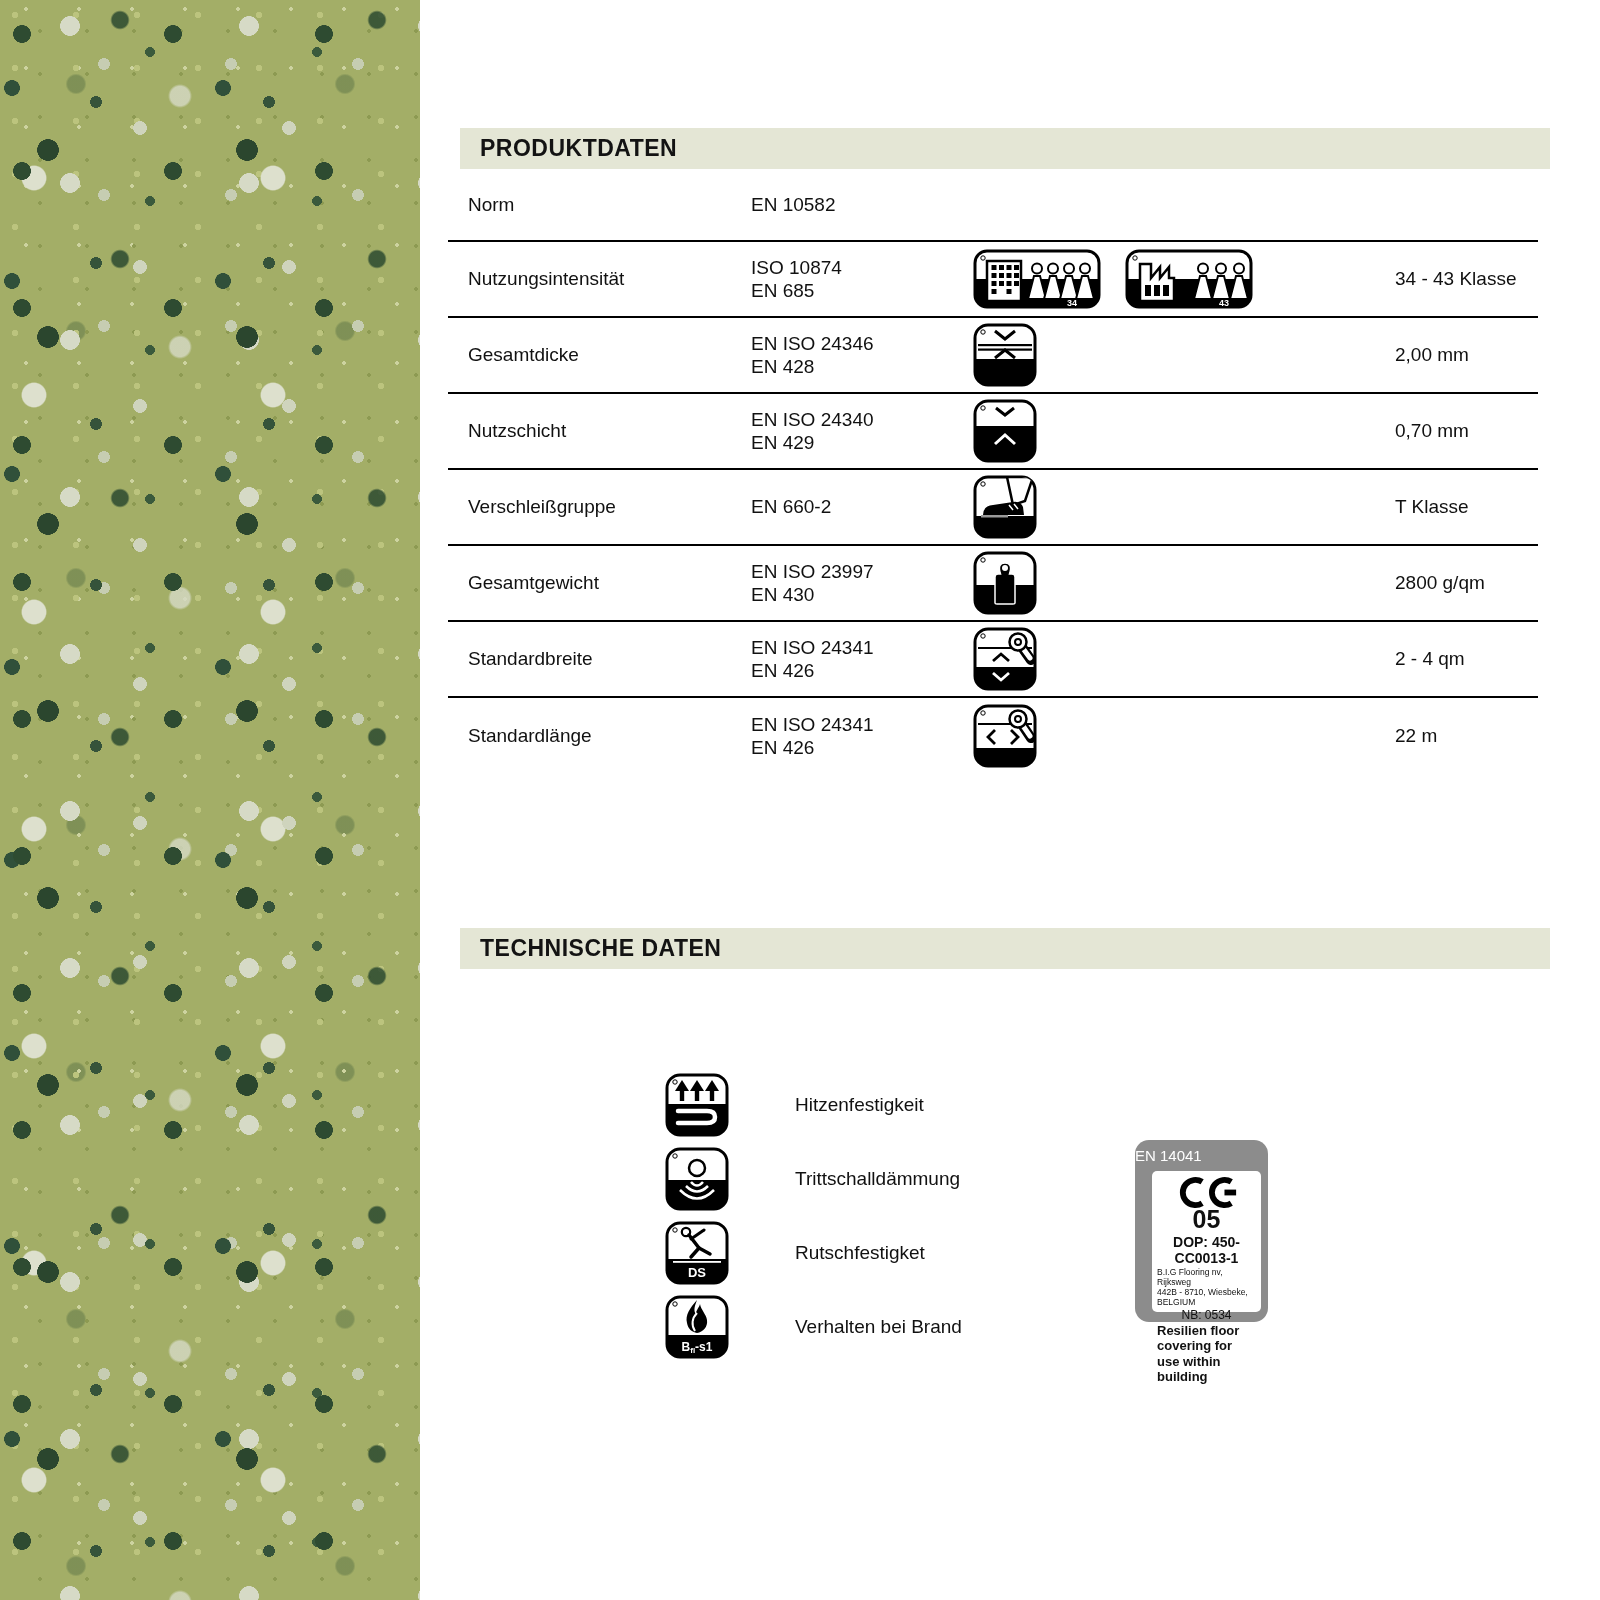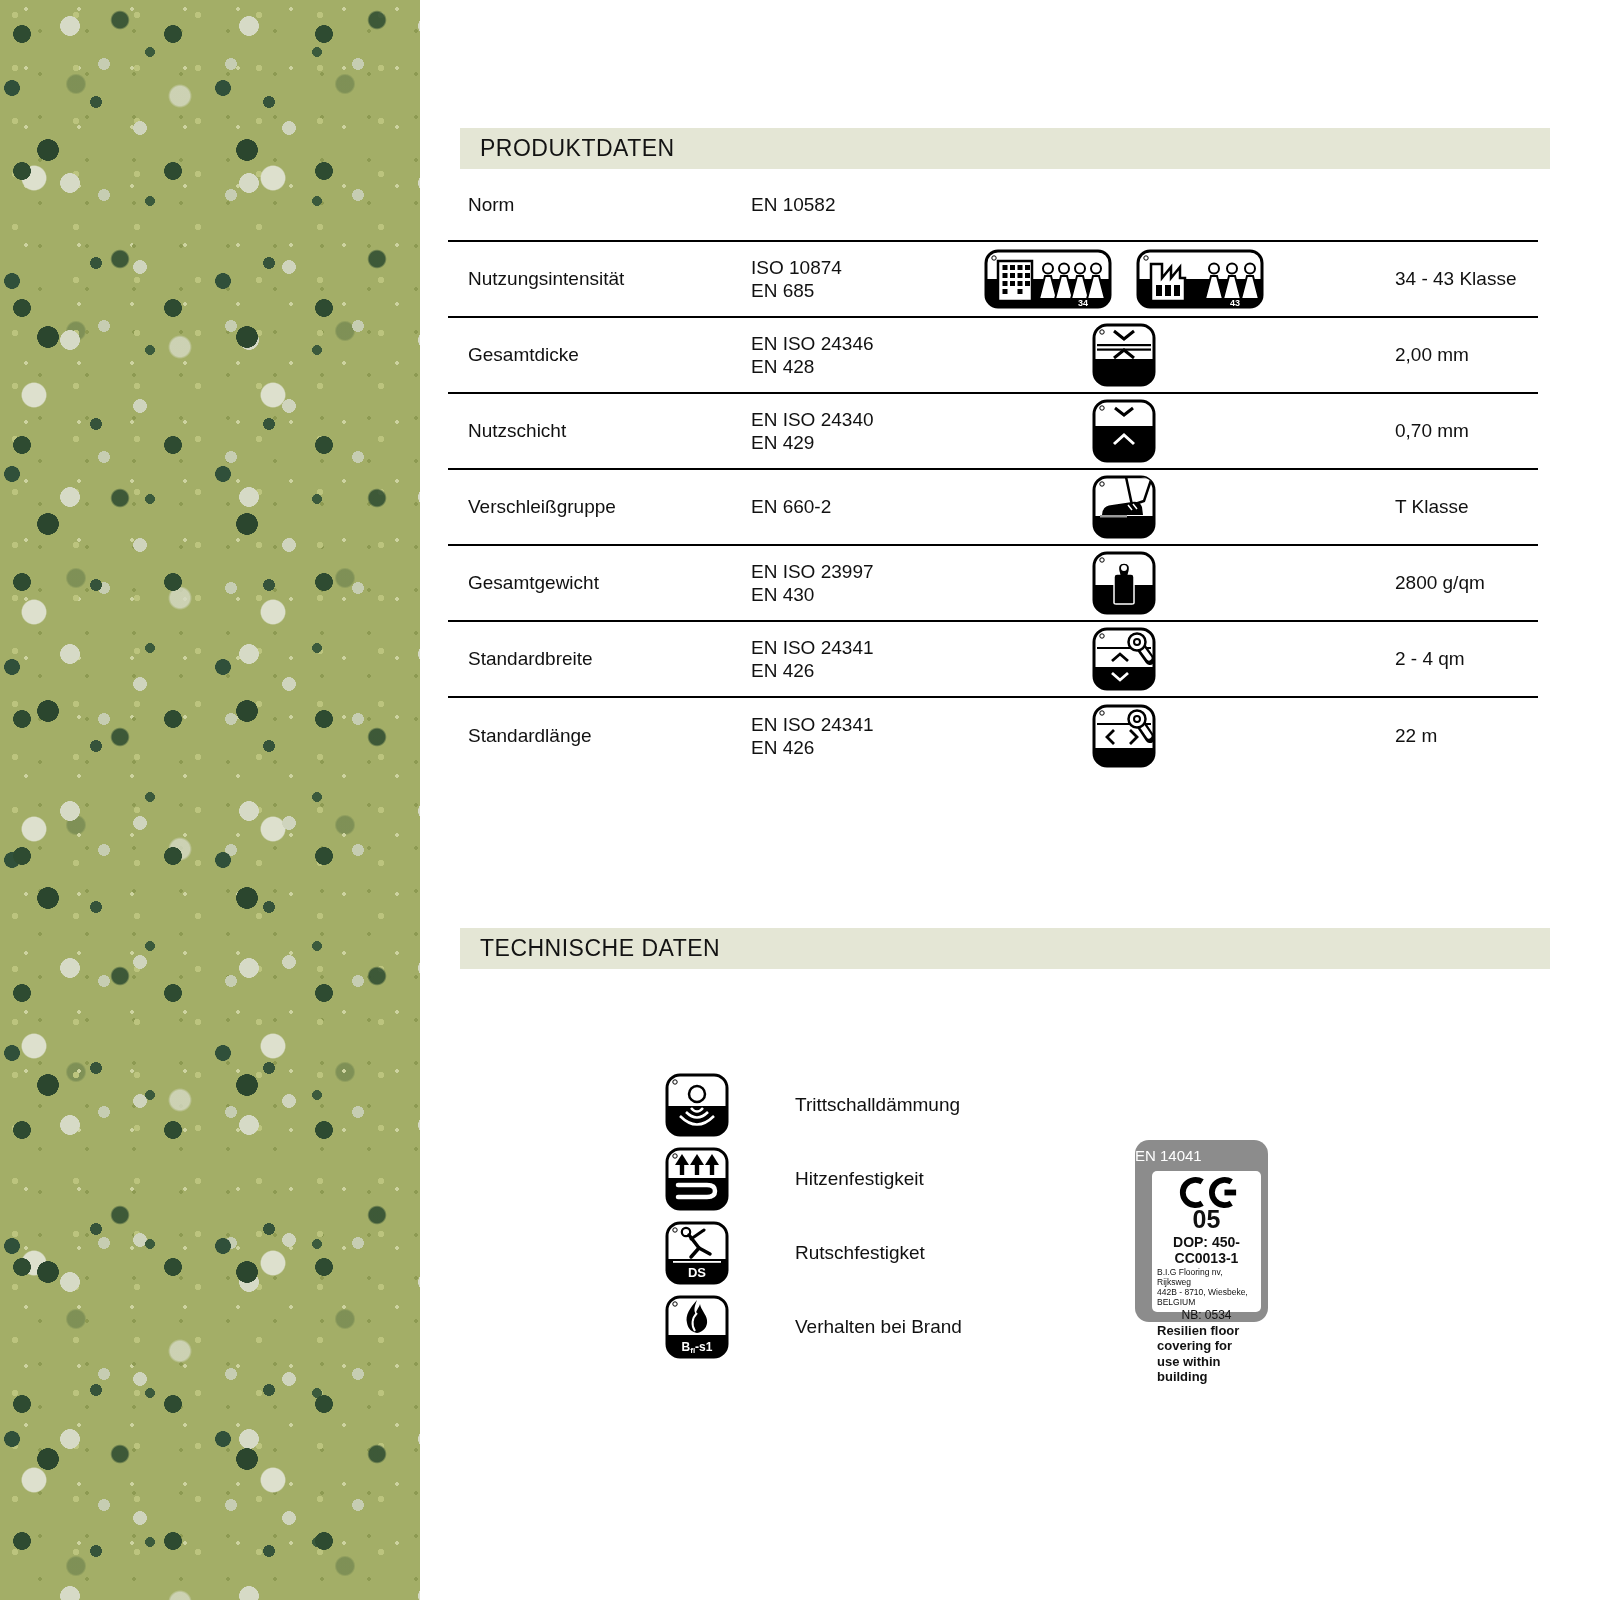"PRODUKTDATEN" .band { font-weight: normal -> bold }
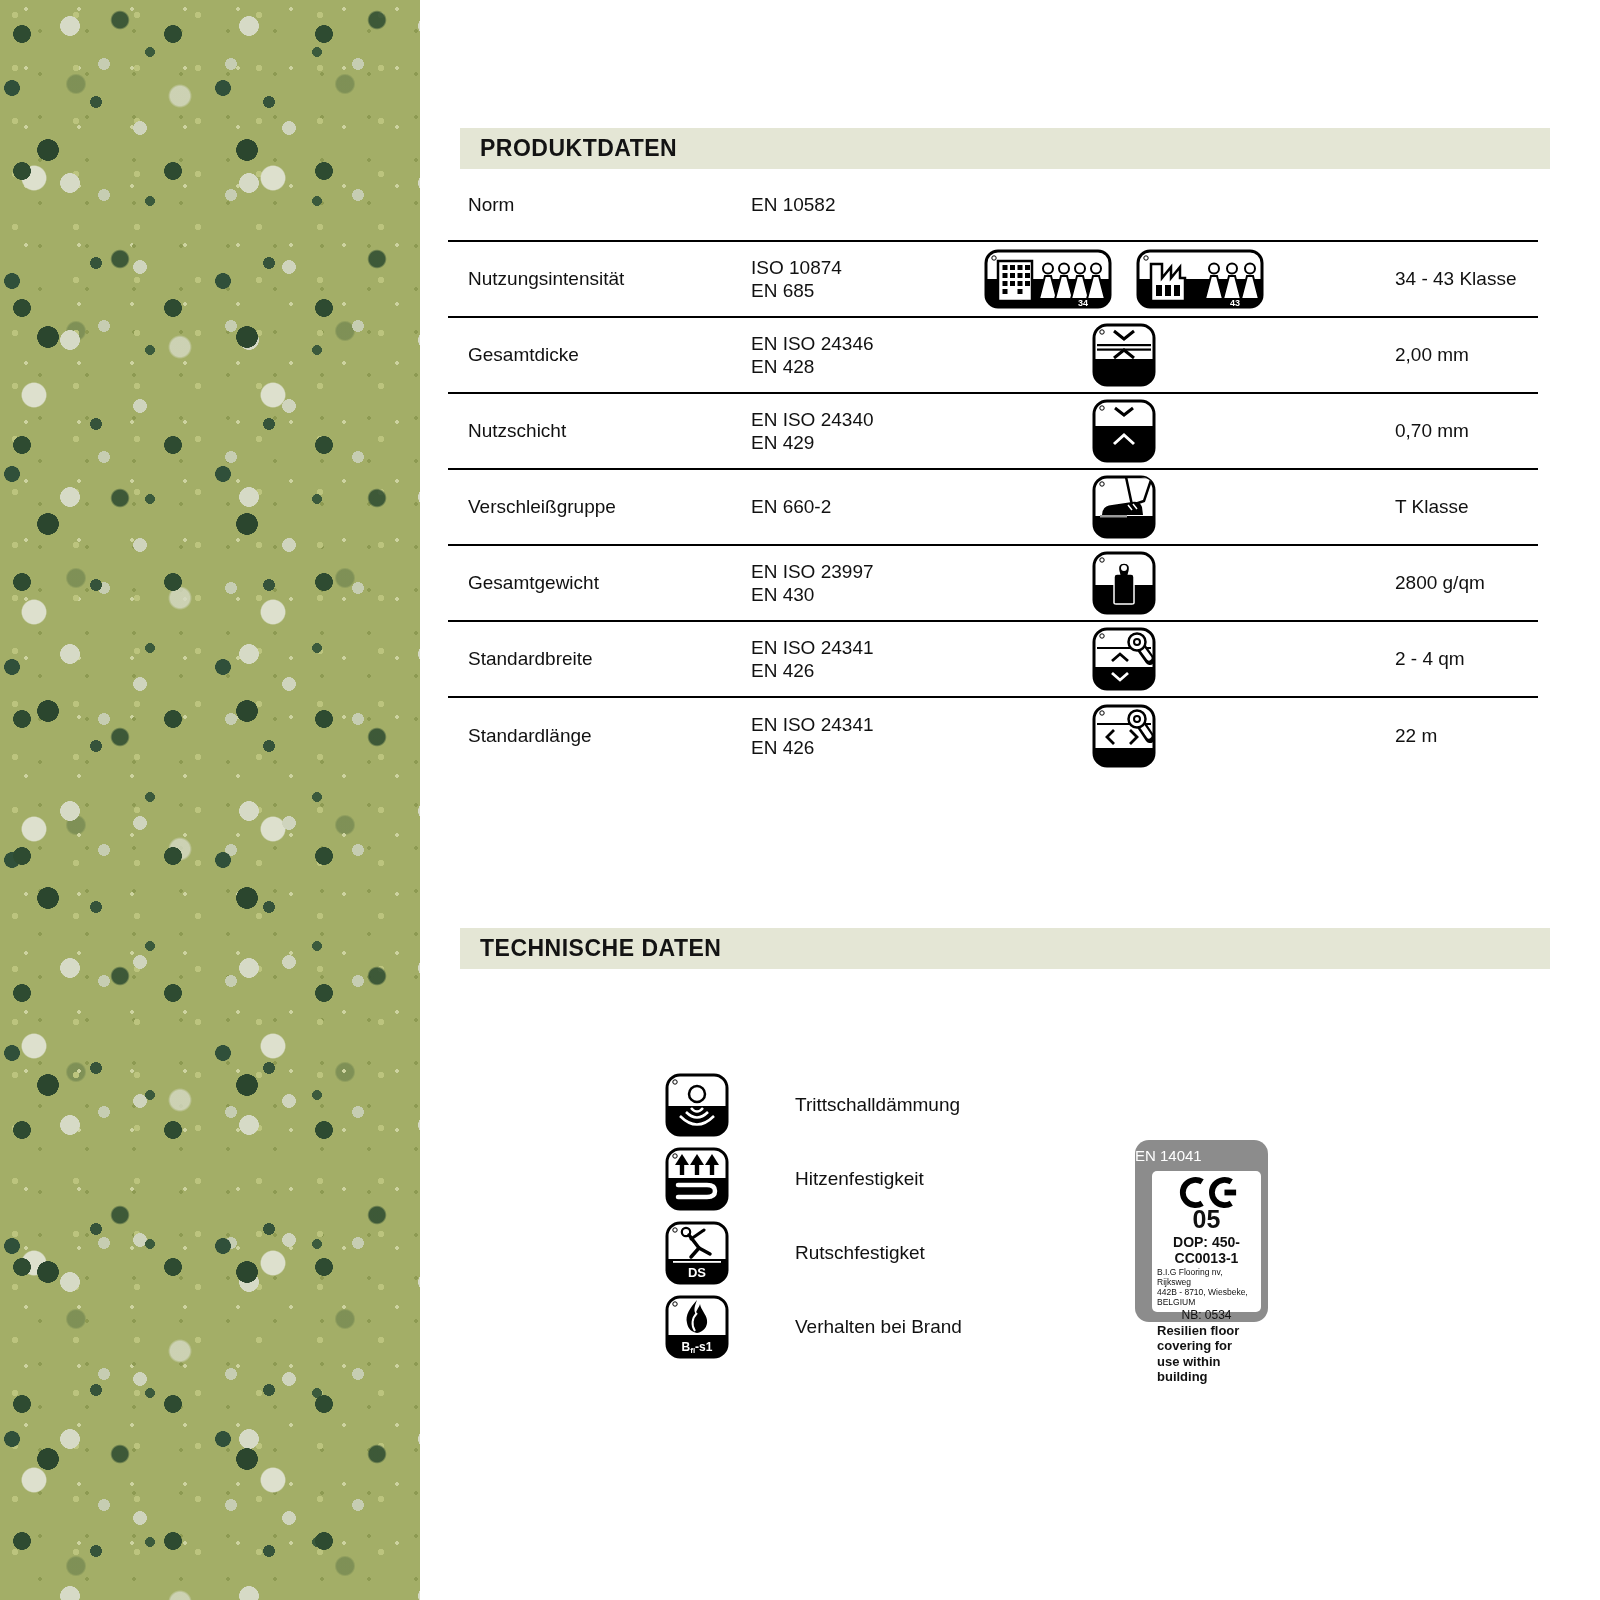"34" .c-icon { justify-content: center -> none }
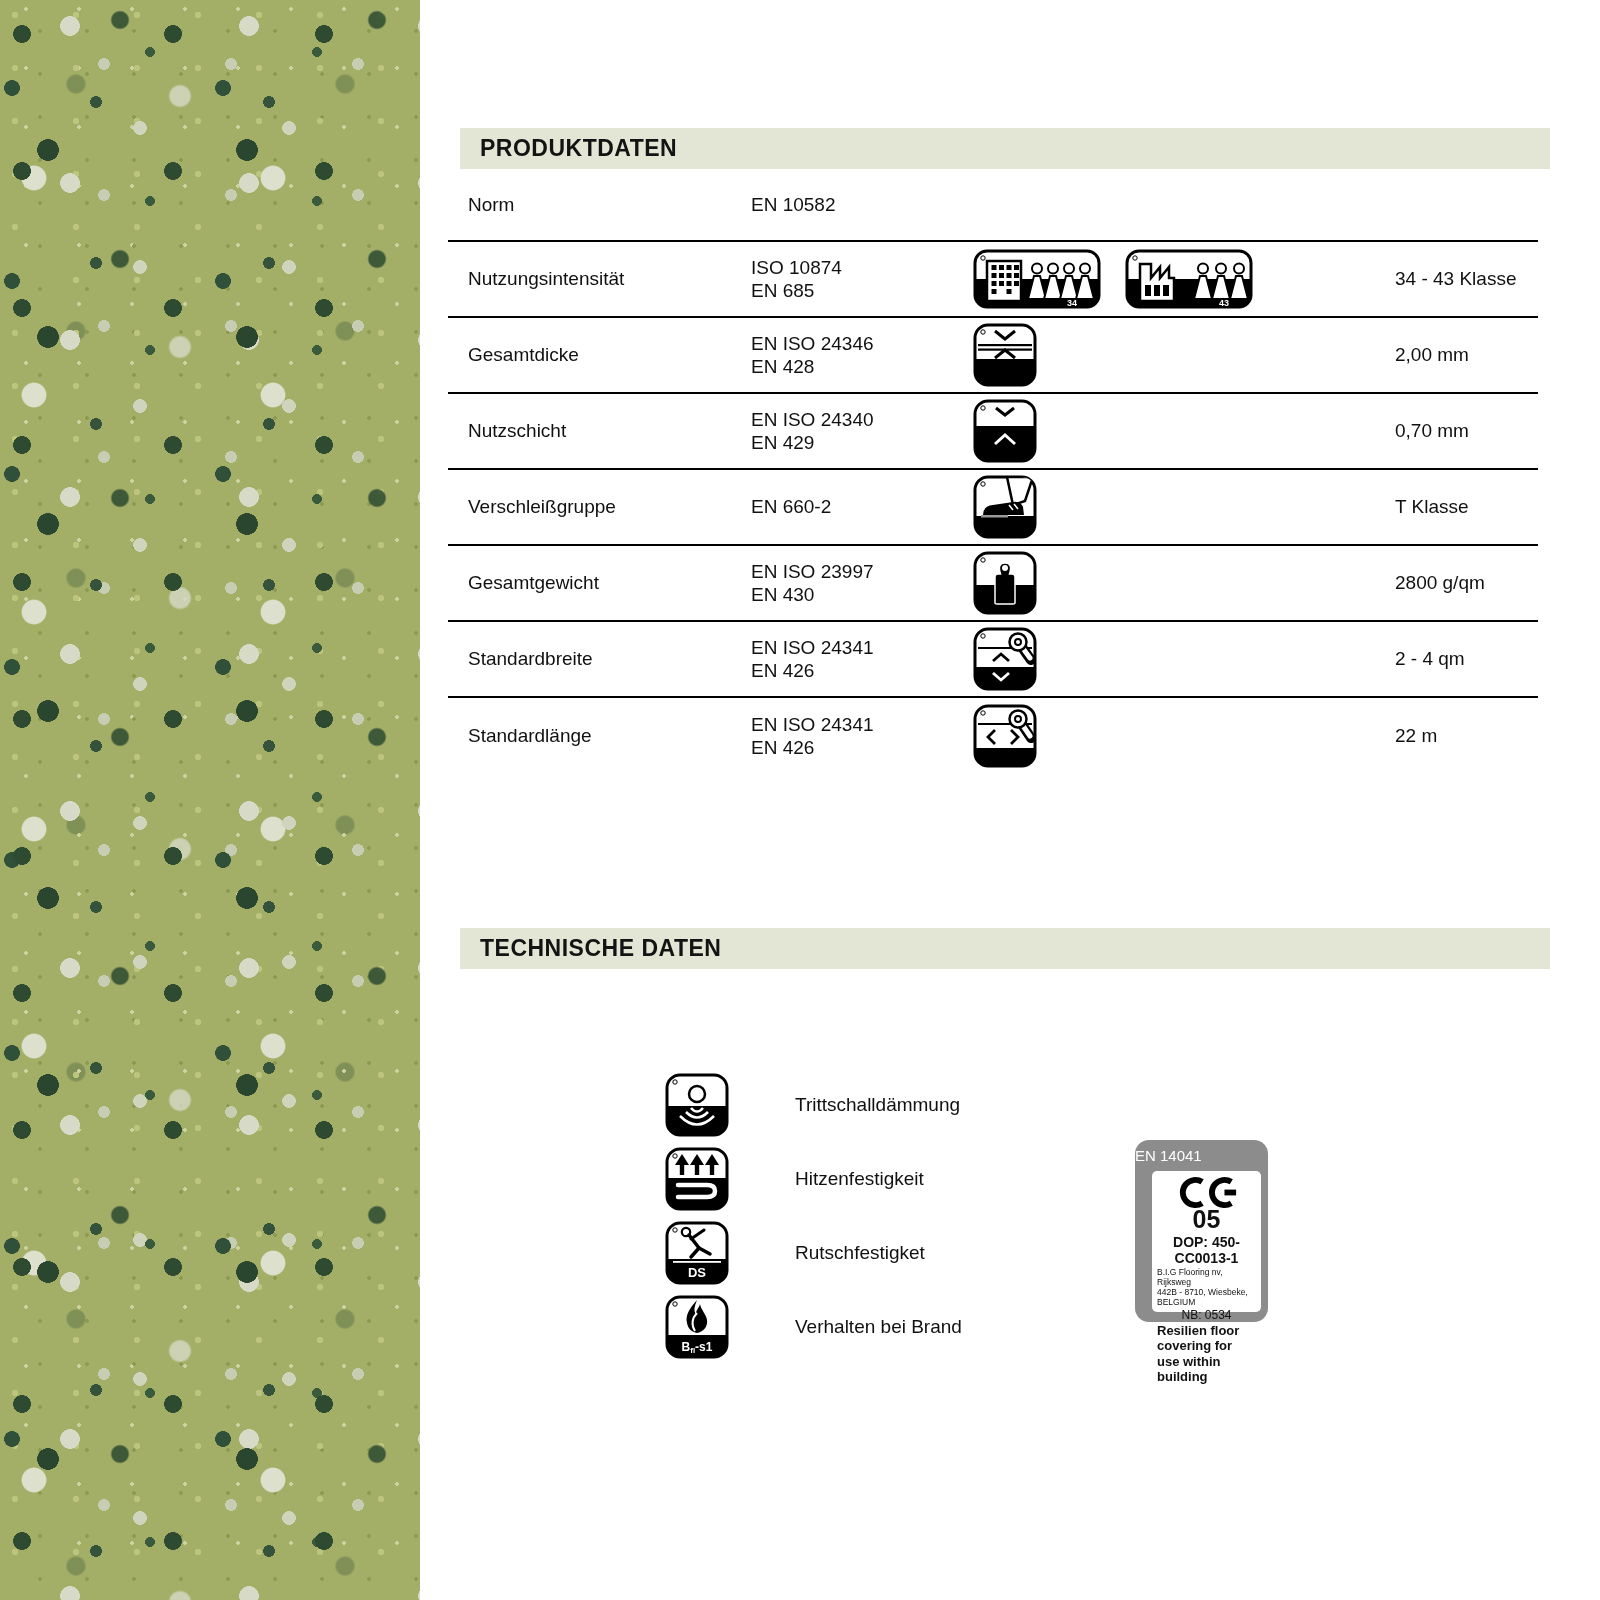"Trittschalldämmung" div.tech-item { order: before "Hitzenfestigkeit" -> after "Hitzenfestigkeit" }
